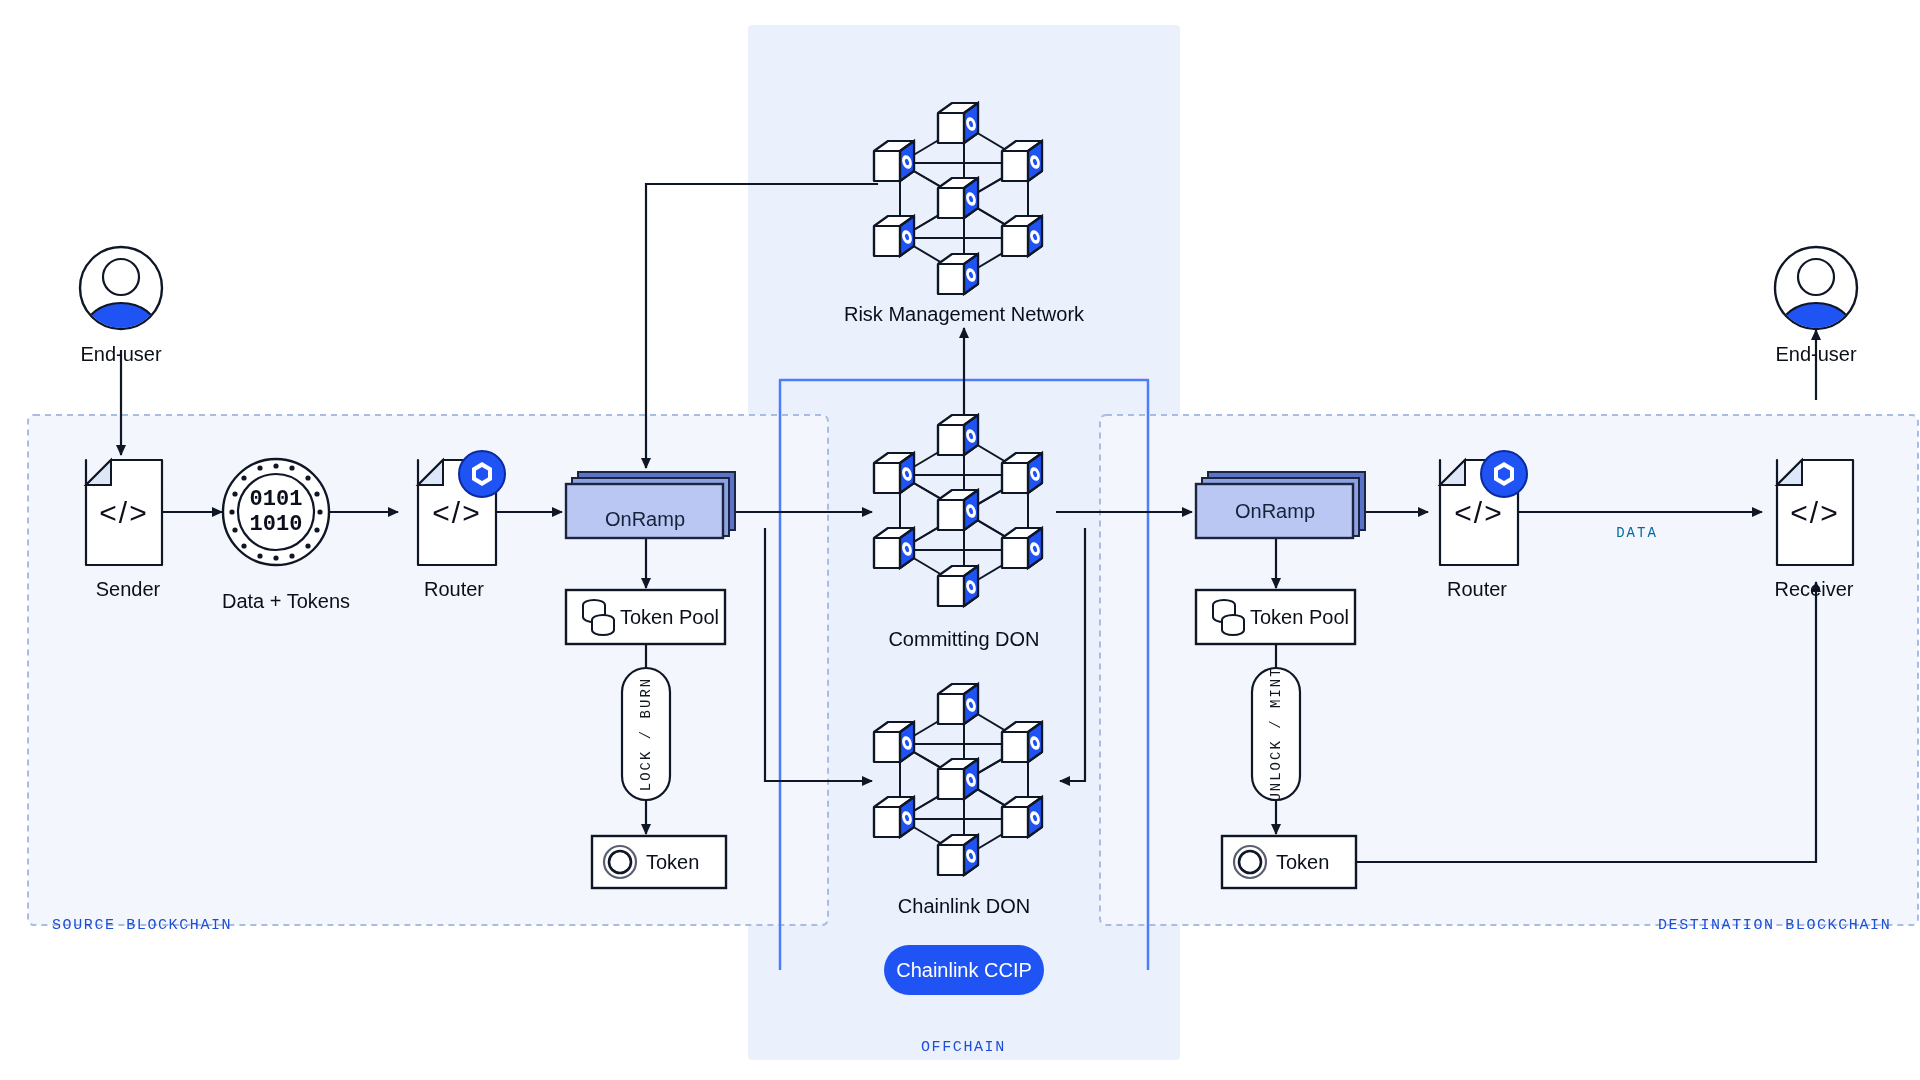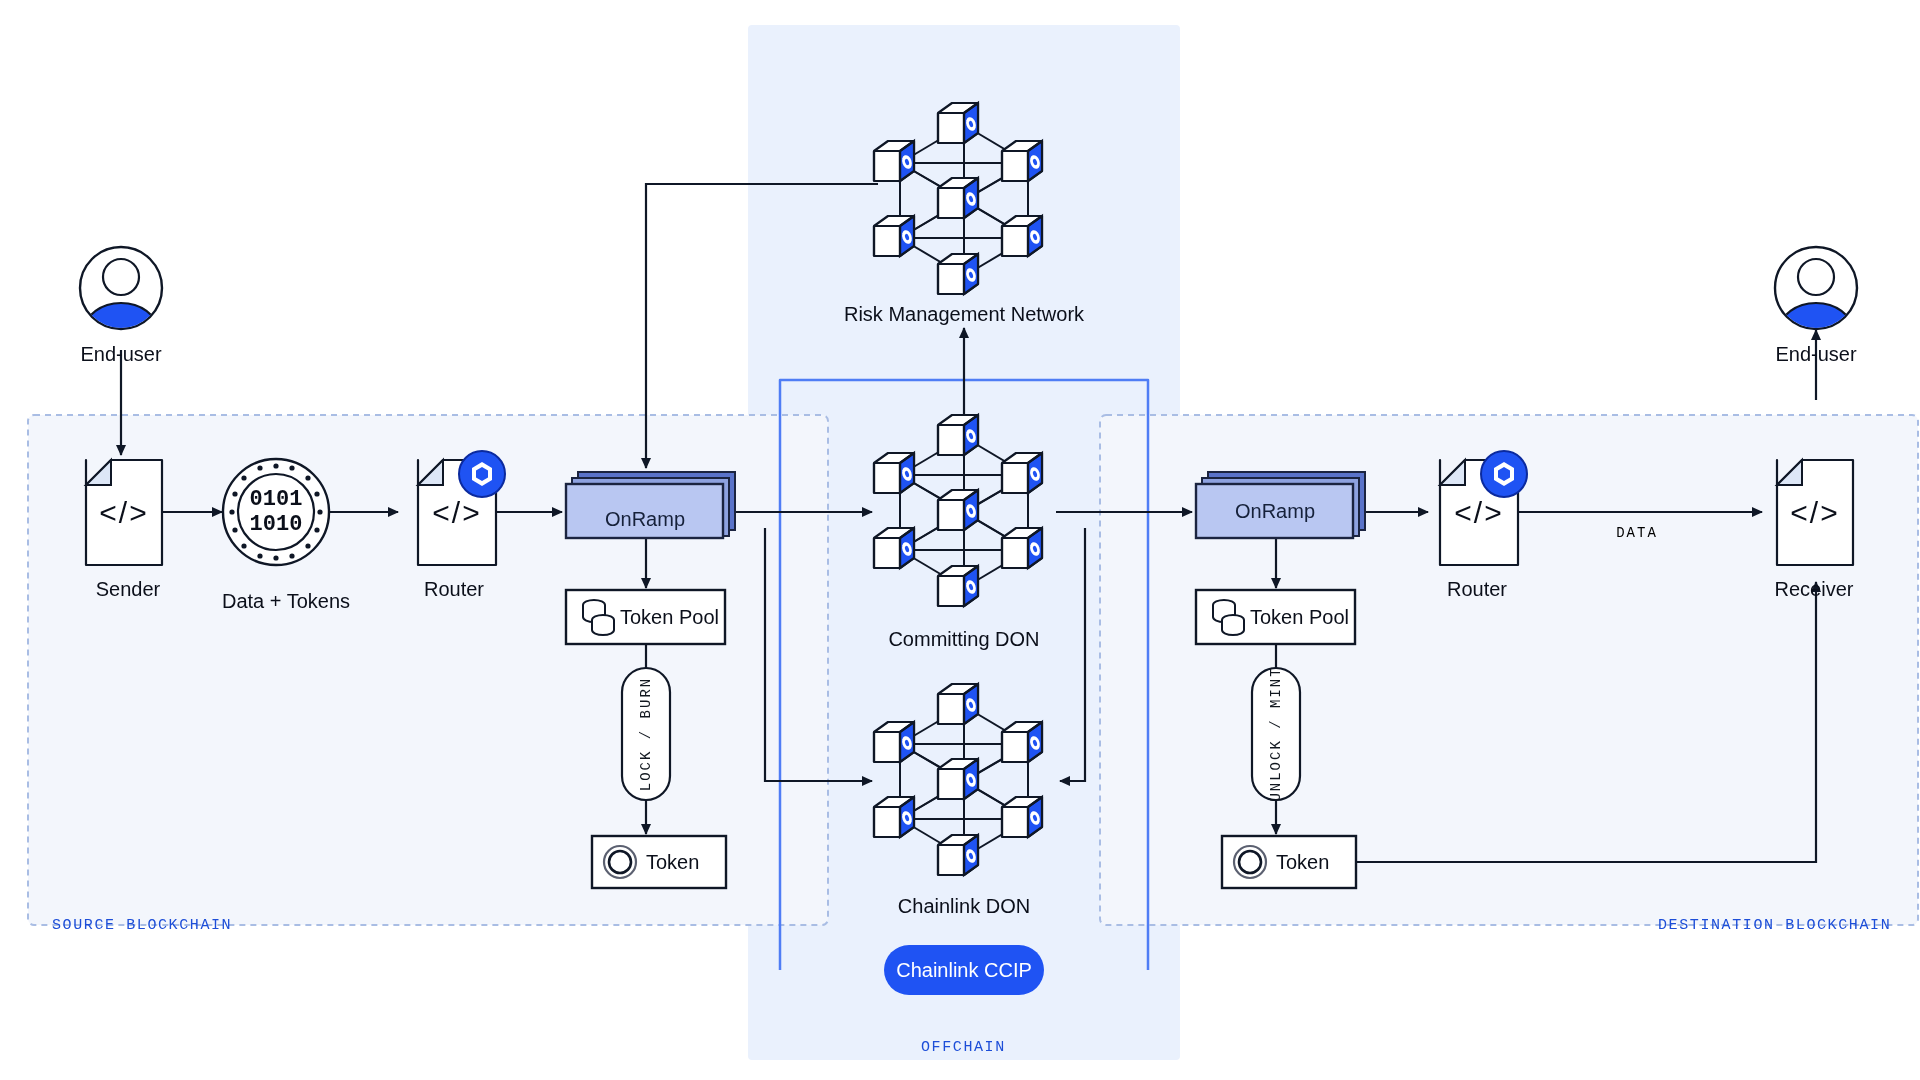"DATA" .edge-text { color: #000000 -> #0369a1 }
